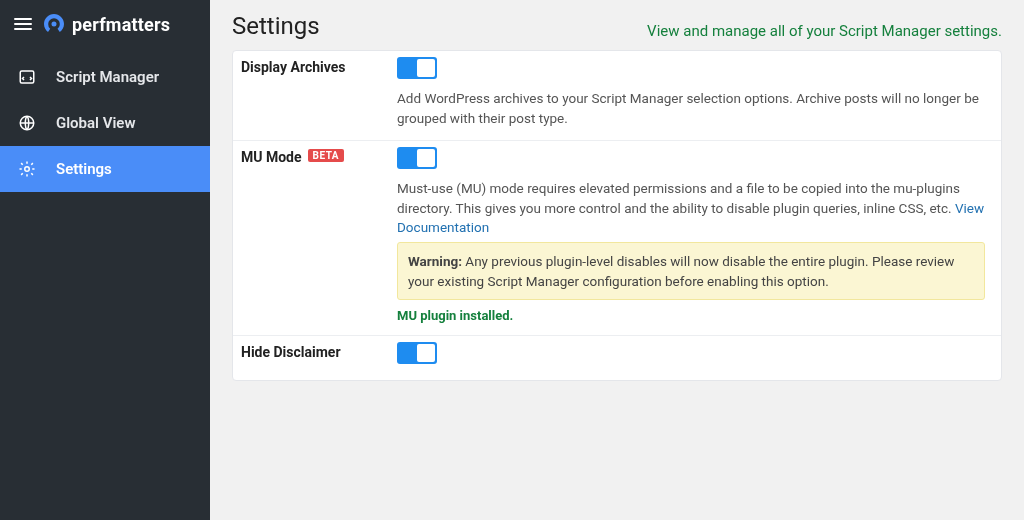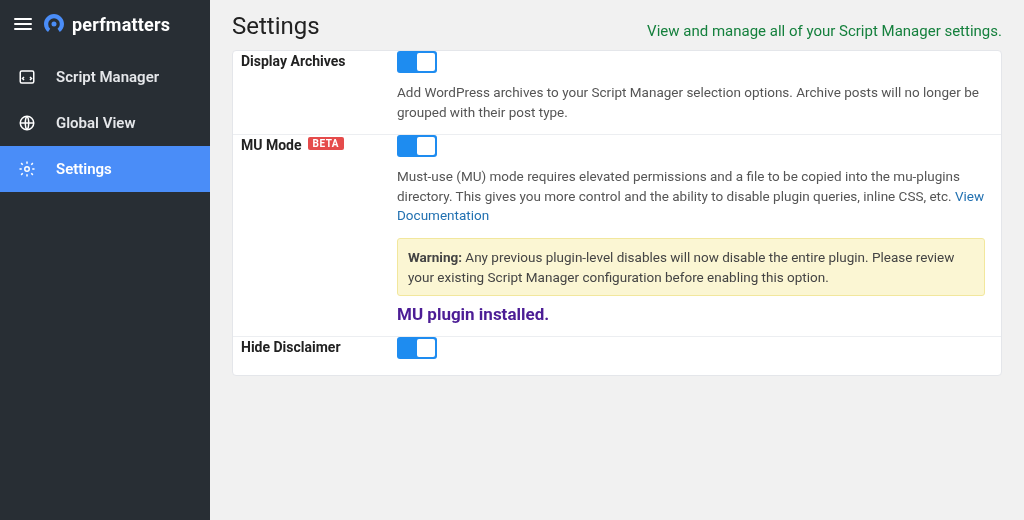"Display Archives" .row { padding: 0 16px 12px 8px -> 6px 16px 12px 8px }
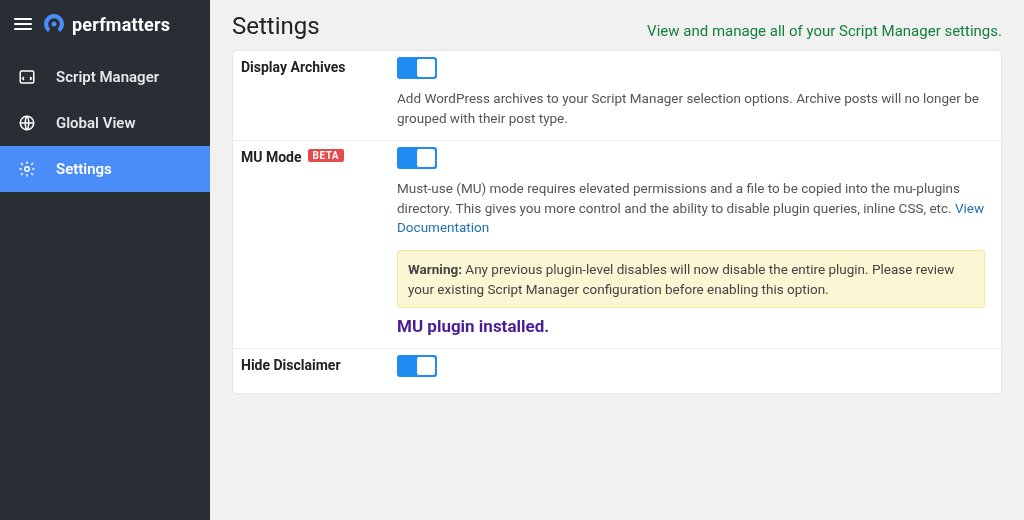"Warning: Any previous plugin-level" .warning { margin-top: 12px -> 4px }
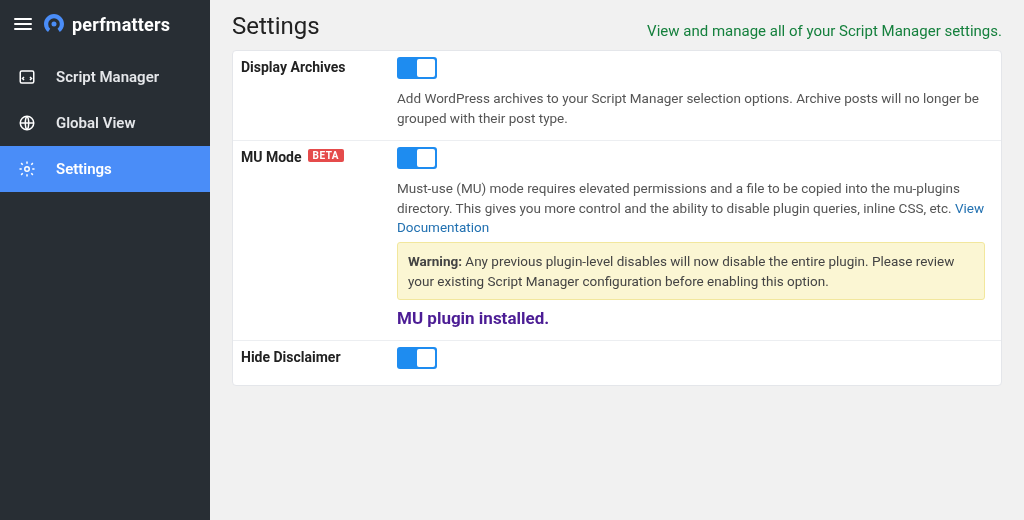"MU plugin installed." .success { color: #4c1d95 -> #15803d; font-size: 17px -> 13px }
